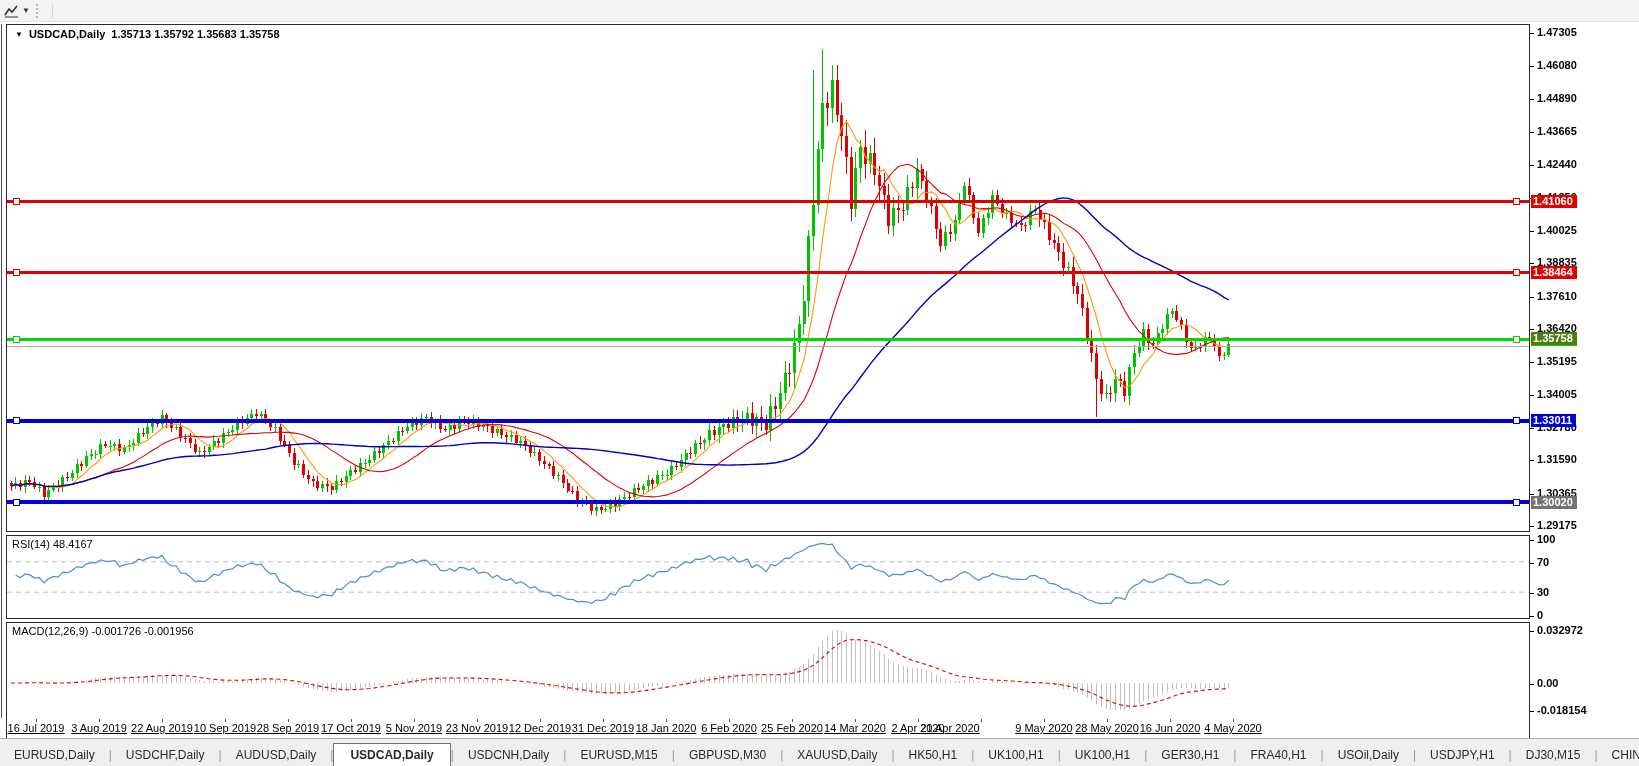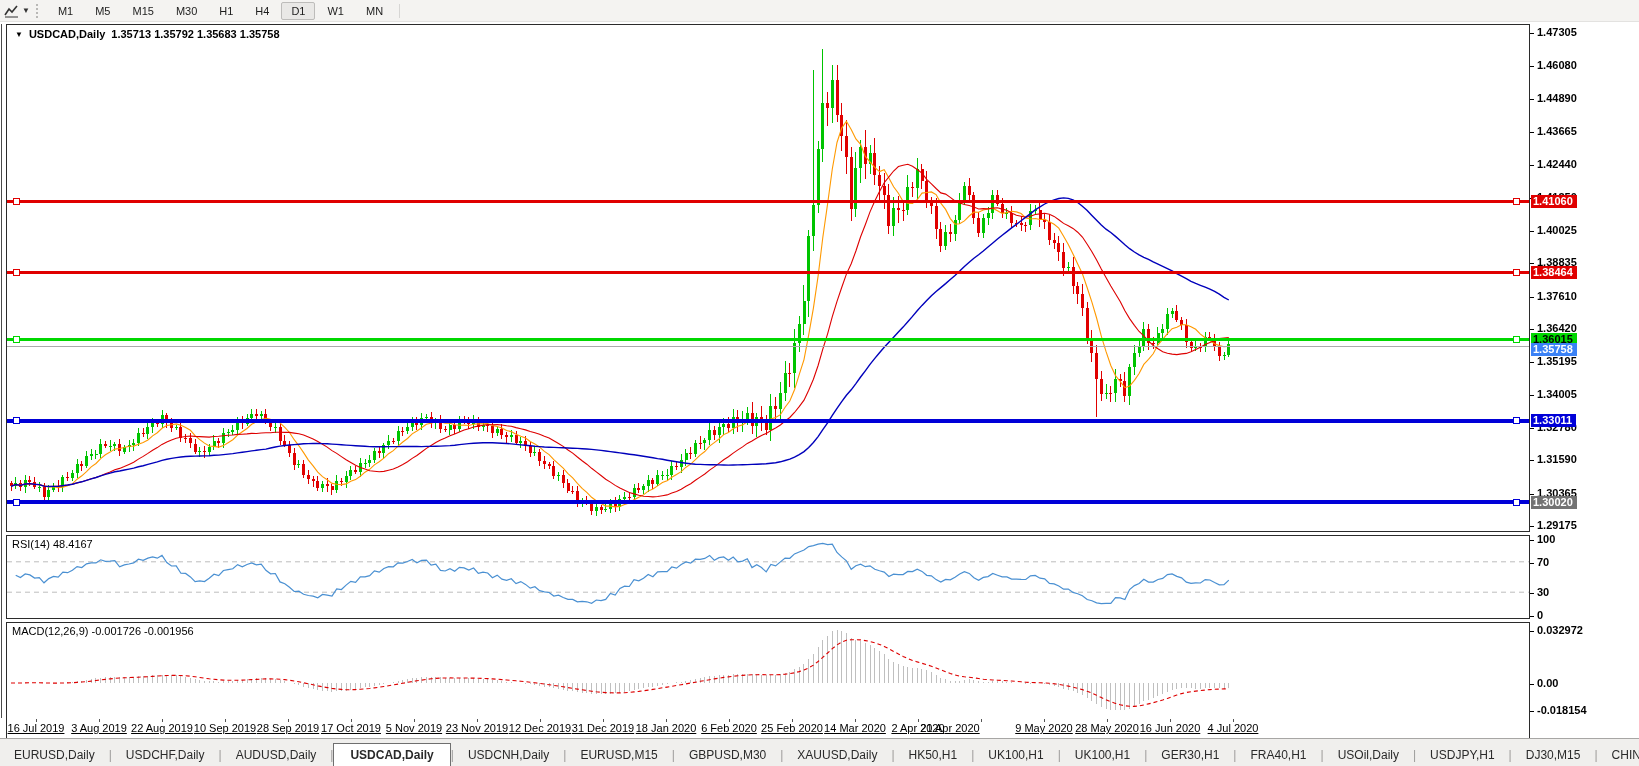"M1" div { html: <div> <div>M1</div> <div>M5</div> <div>M15</div> <div>M30</div> <div>H1</div> <div>H4</div> <div>D1</div> <div>W1</div> <div>MN</div> </div> -> none }
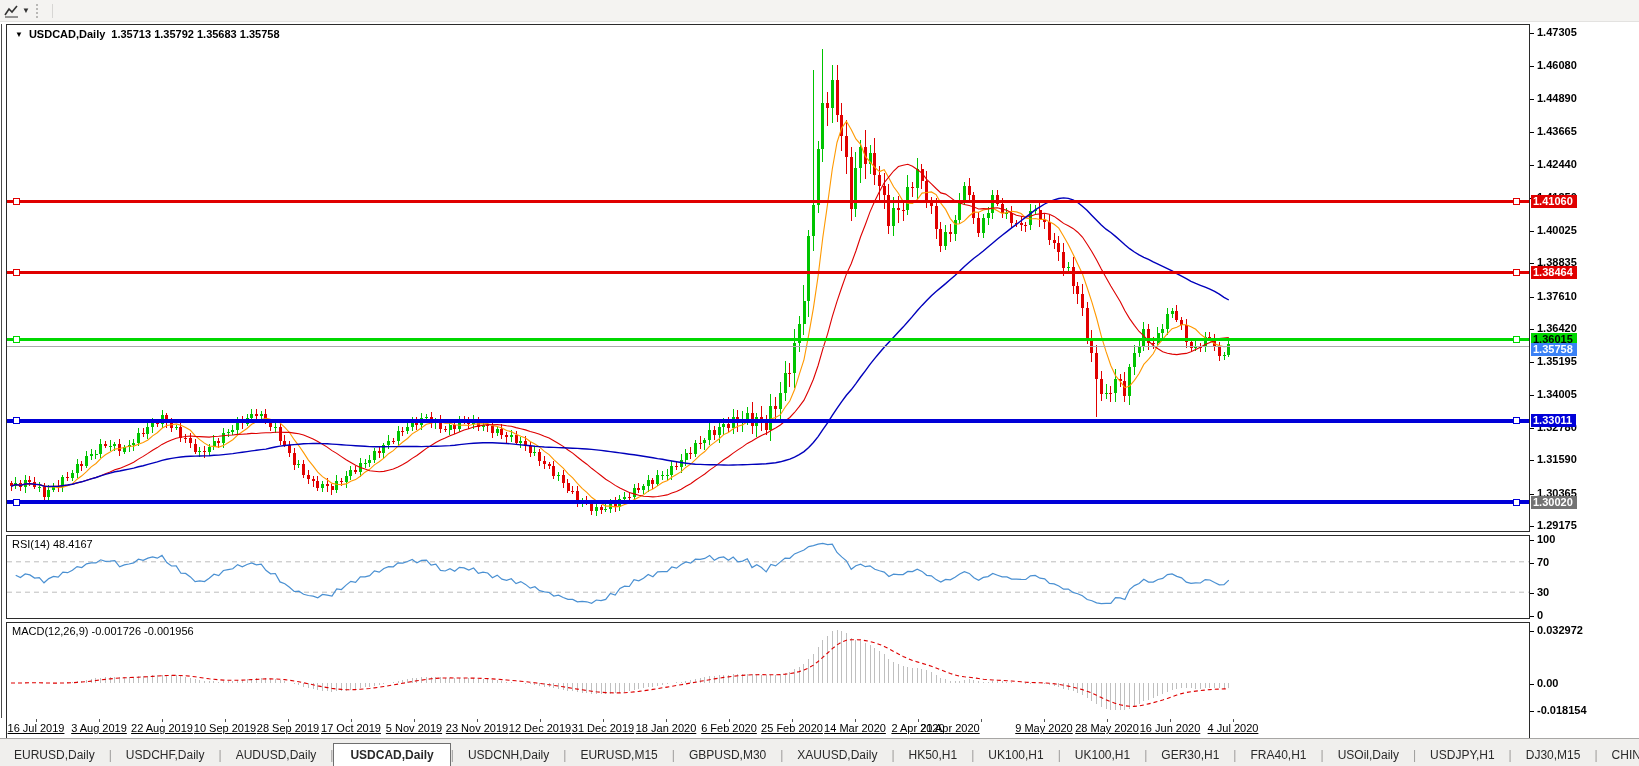"1.35758" div.chip { background: #3b82f6 -> #4d7c0f; top: 319px -> 308px }
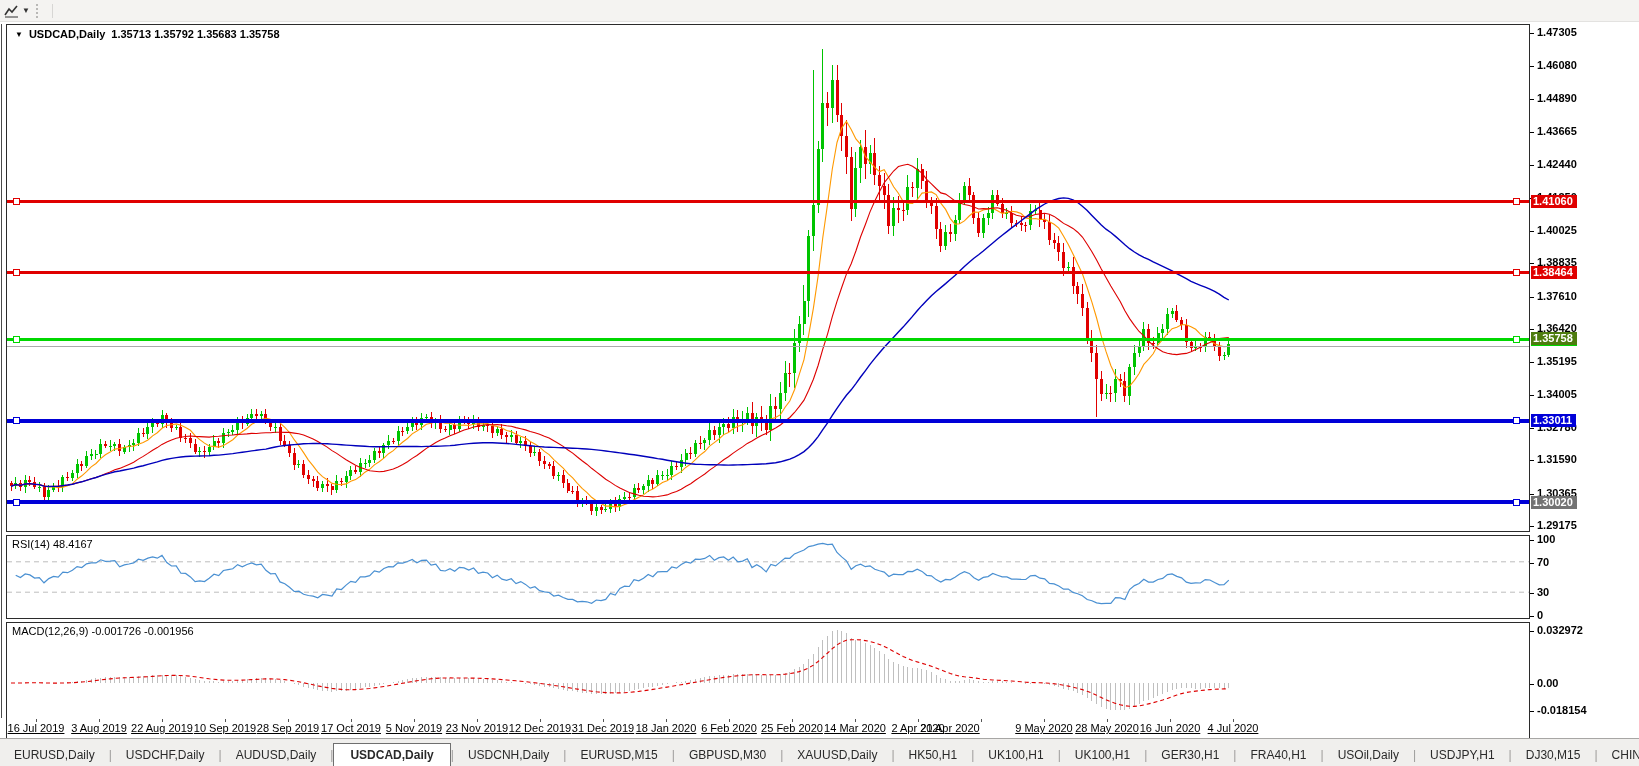"4 Jul 2020" div.dlabel { text: Jul -> May }
